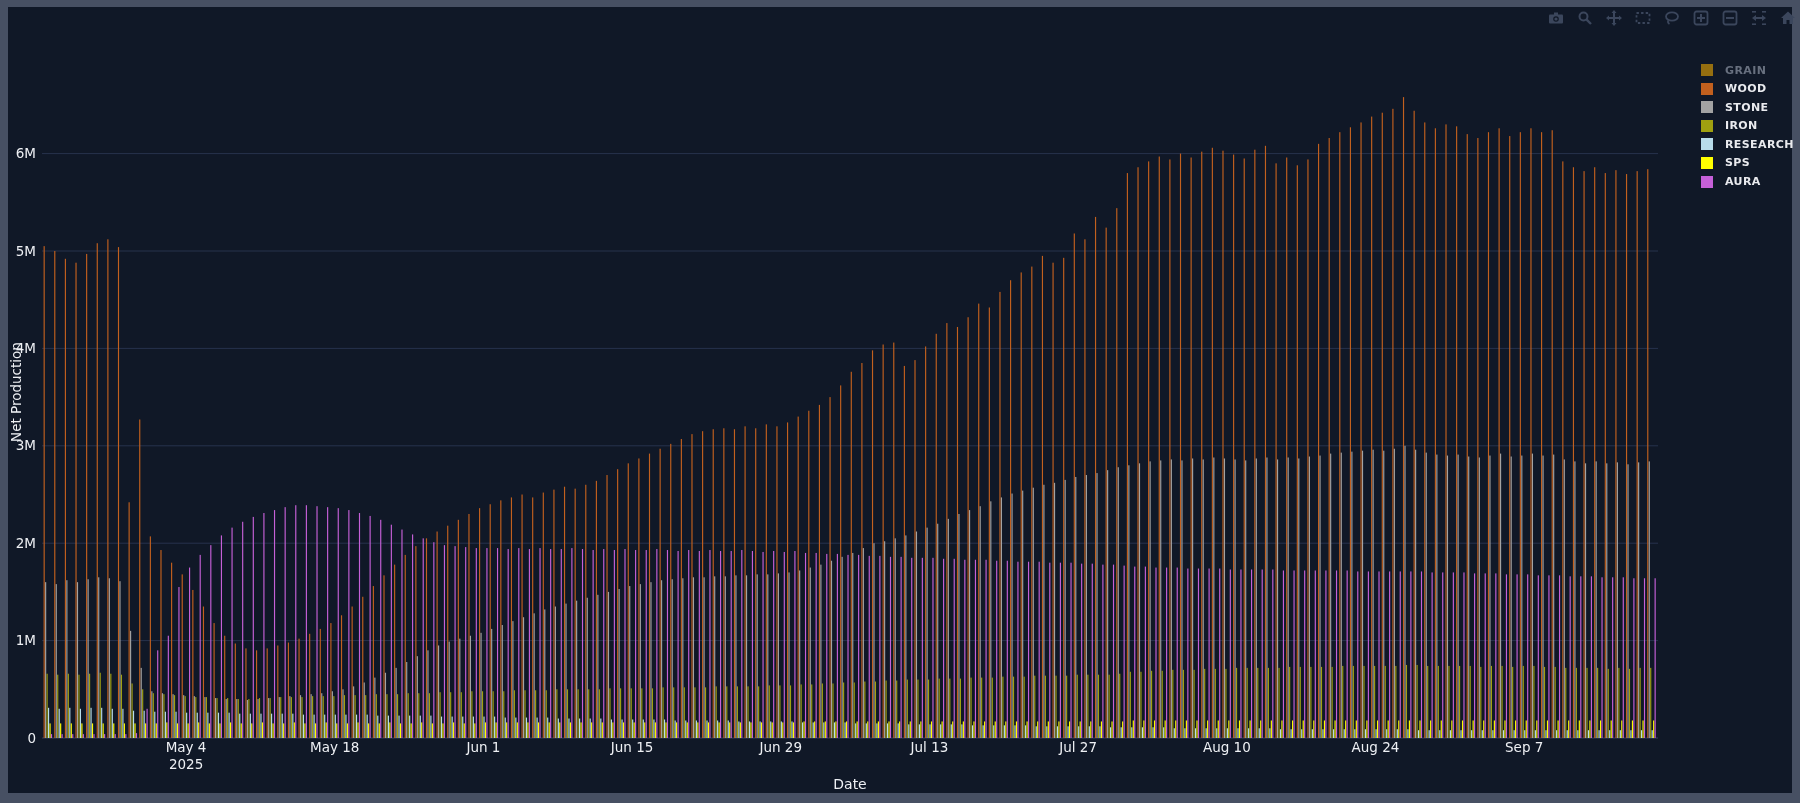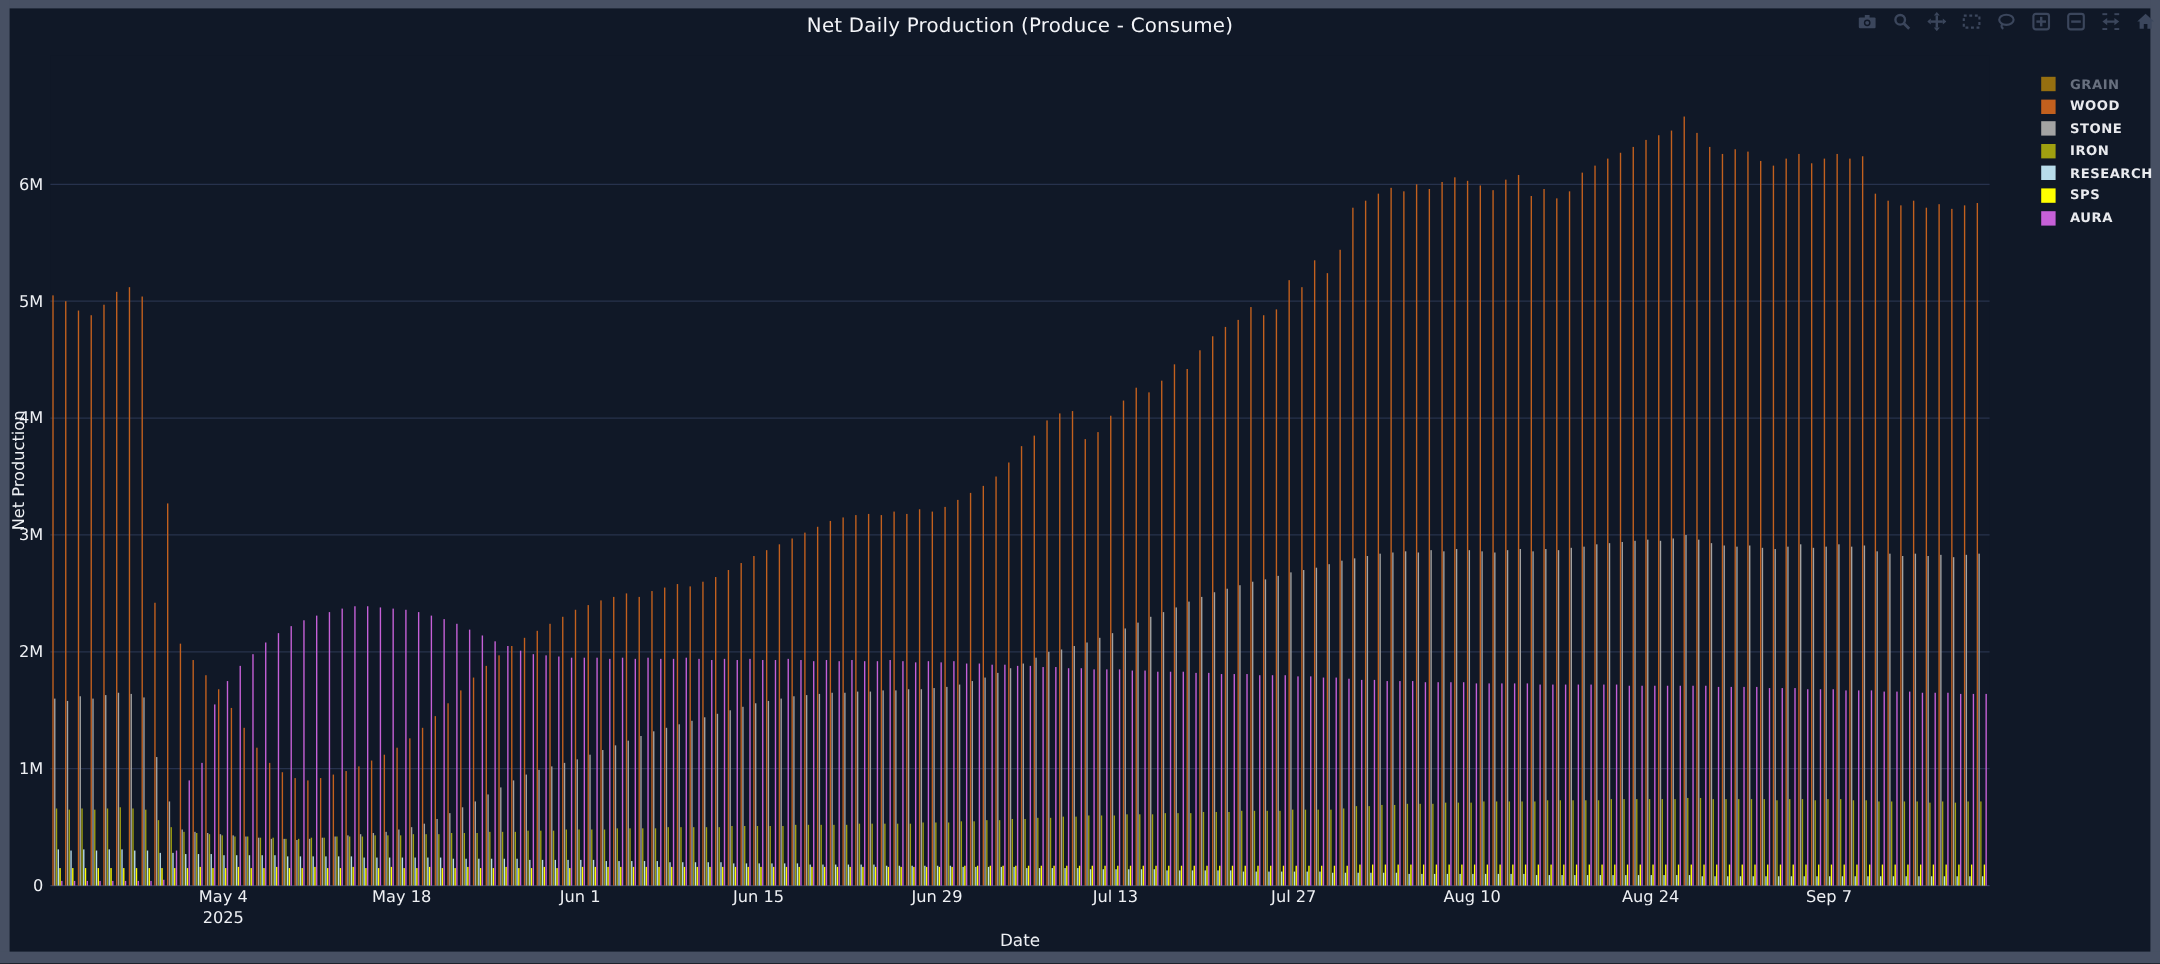"Net Daily Production (Produce -" div.overlay { html: <div>Net Daily Production (Produce - Consume)</div> -> none }
